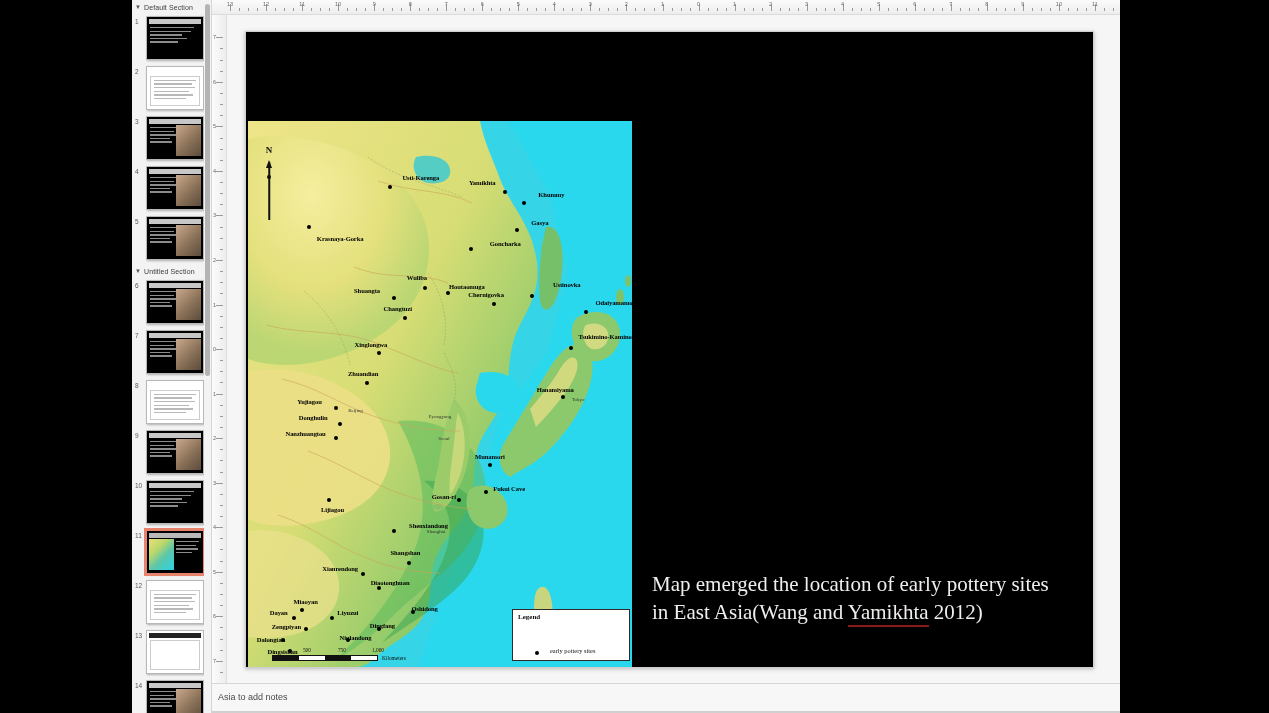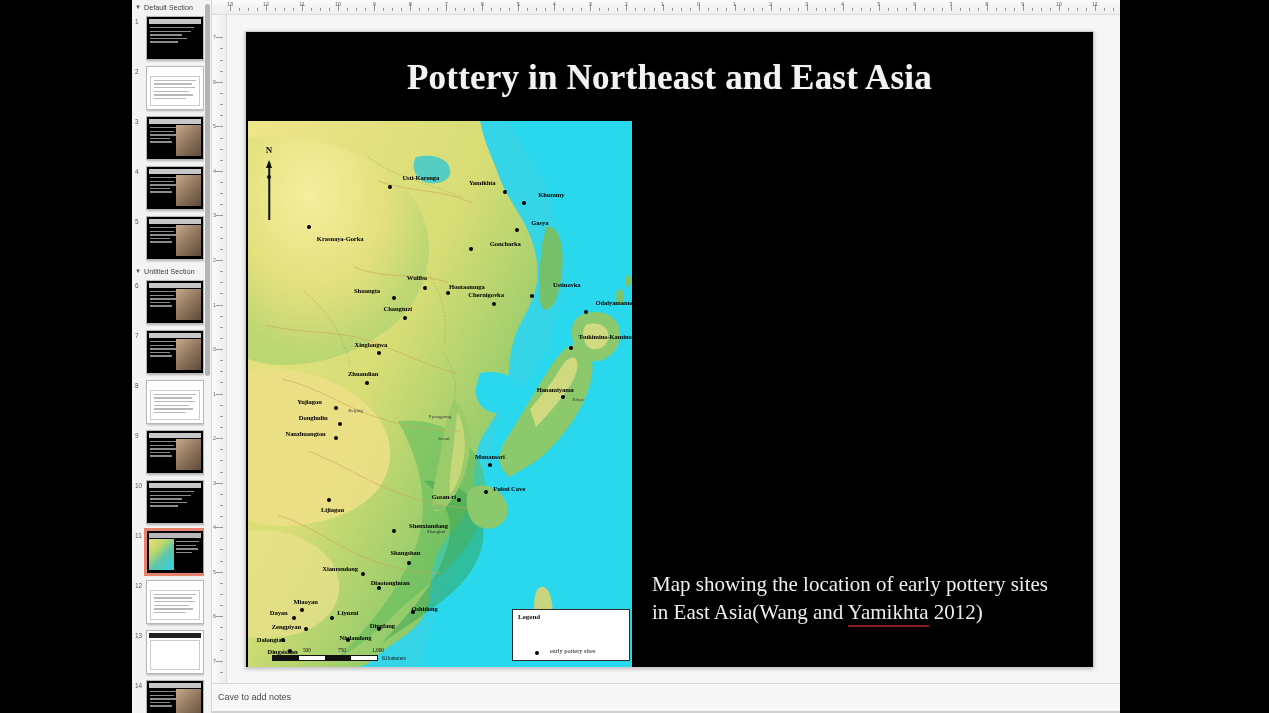"Pottery in Northeast and East" div { html: <div>Pottery in Northeast and East Asia</div> -> none }
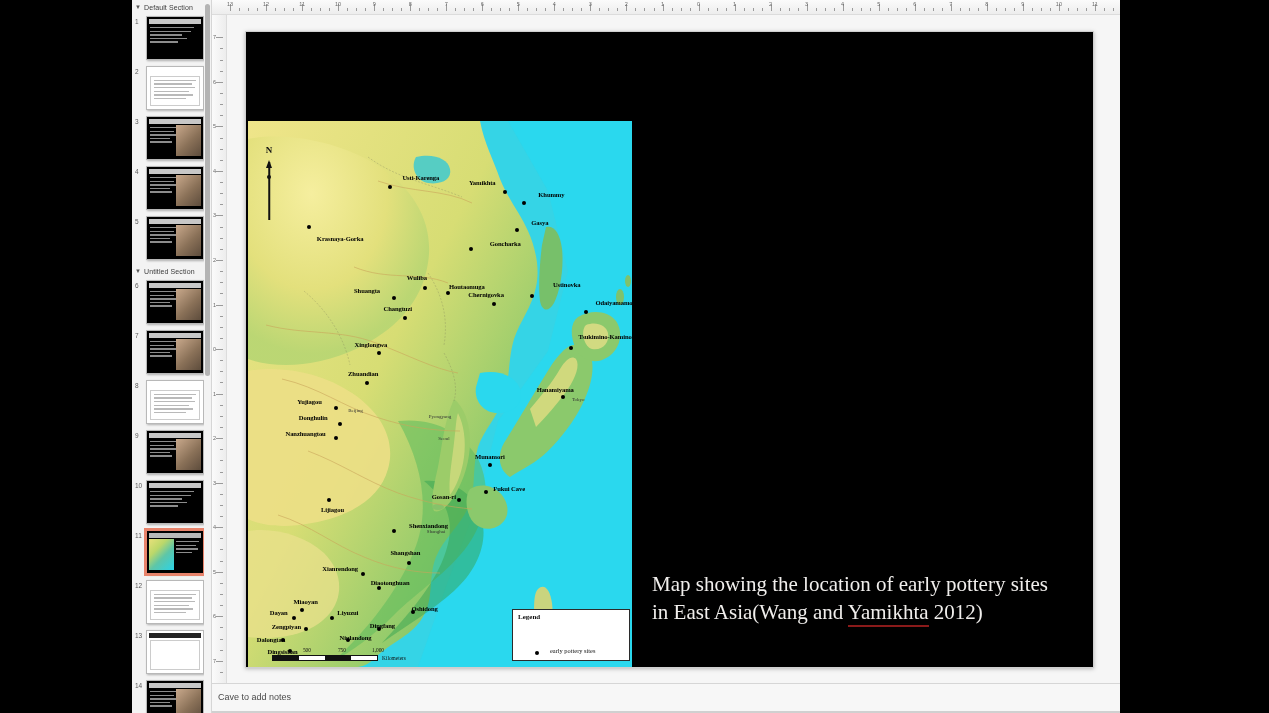"Map showing the location of" span { text: showing -> emerged }
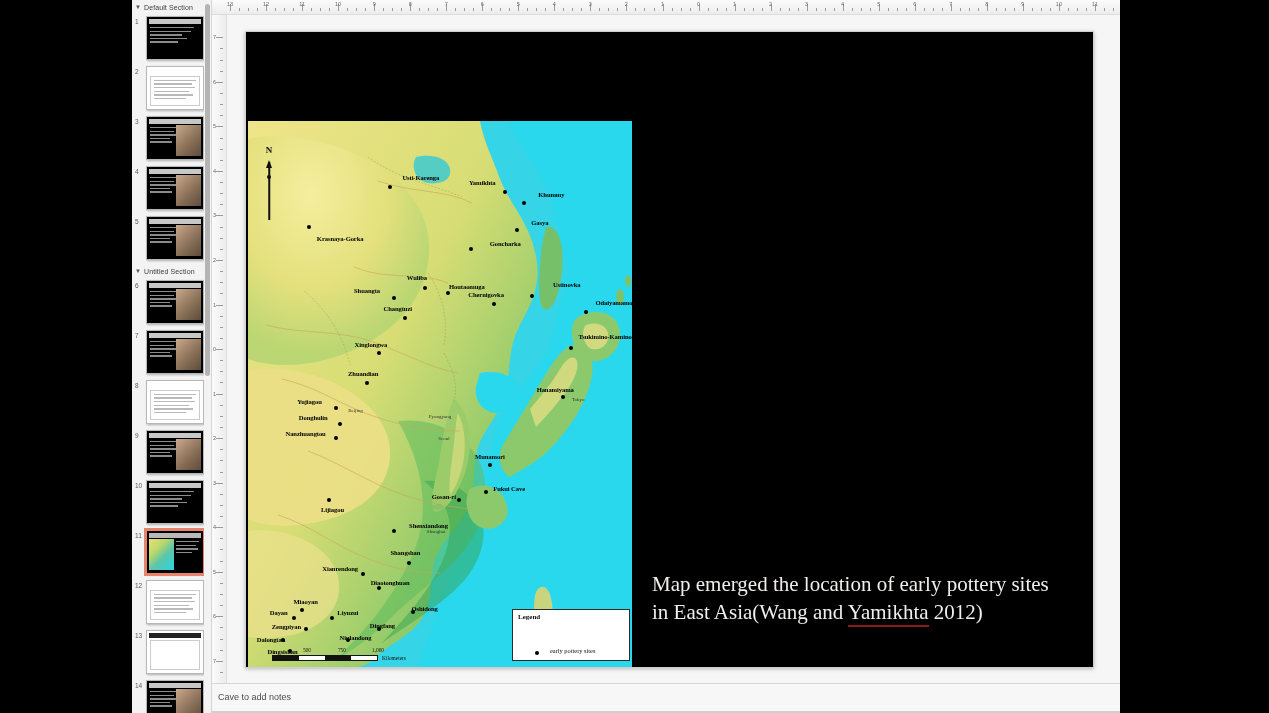"Cave to add notes" div { text: Cave -> Asia }
